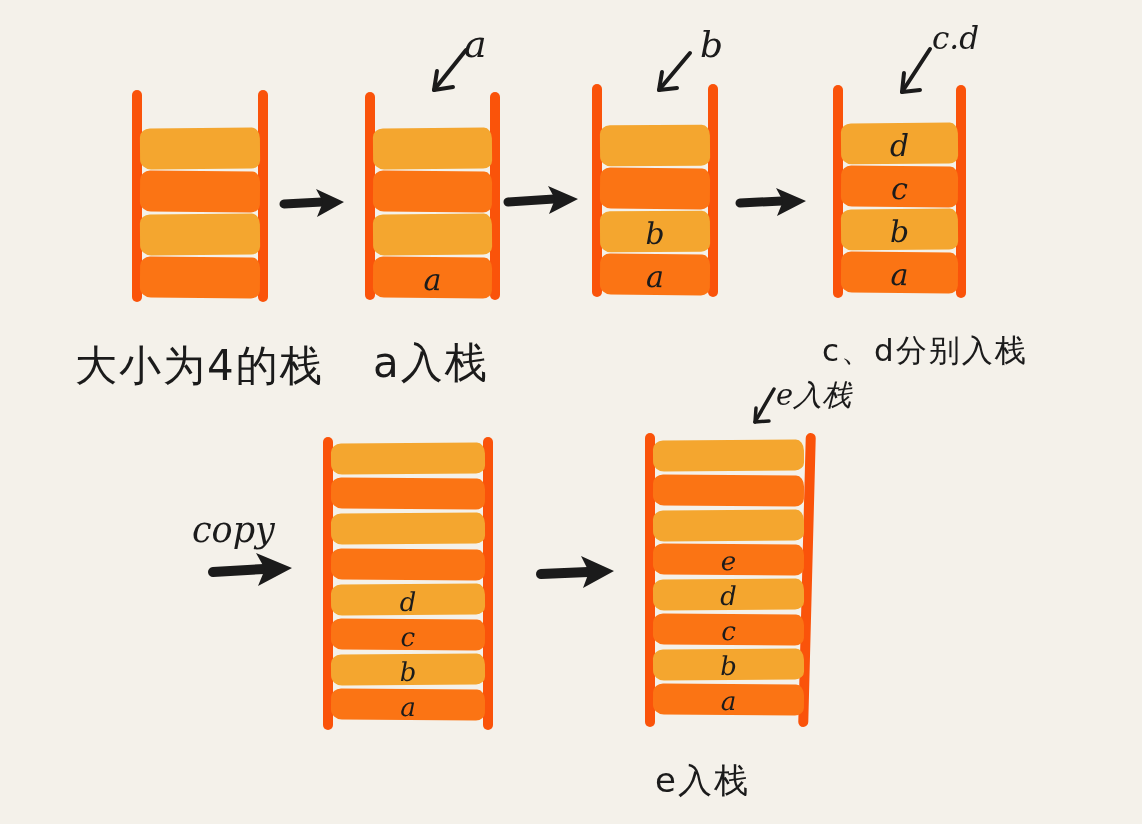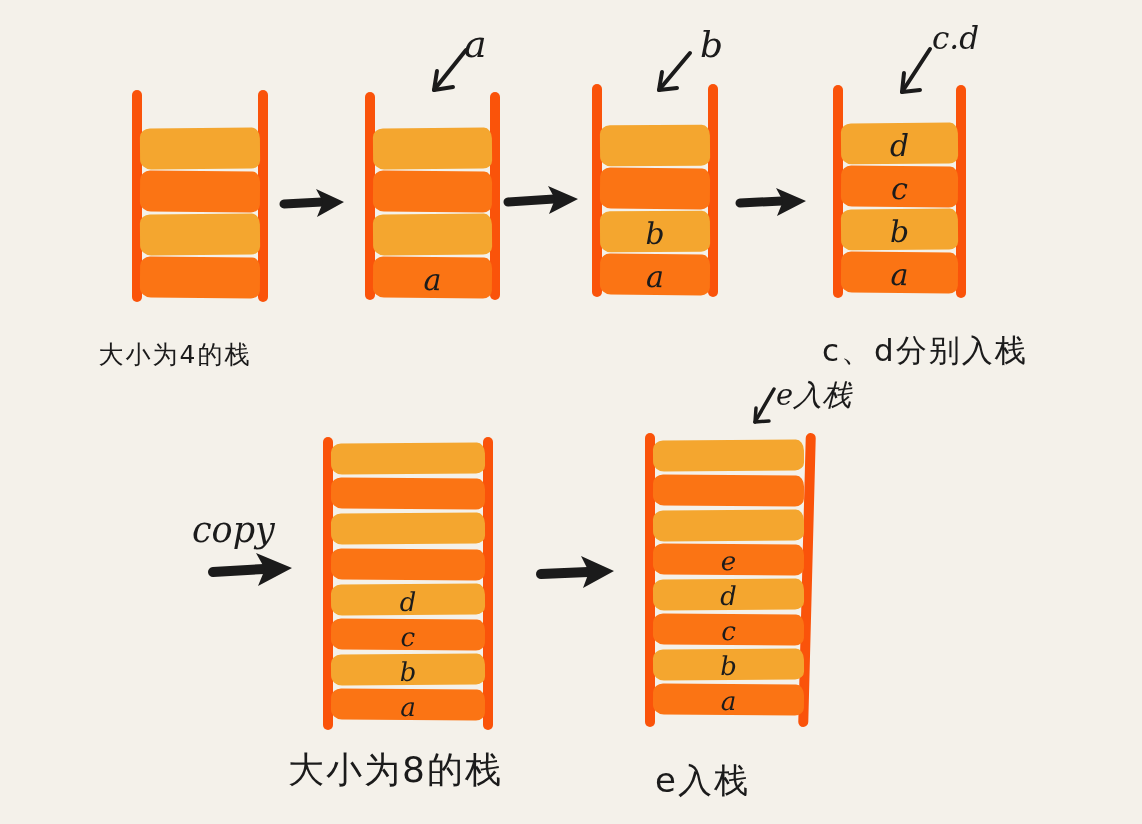"大小为4的栈" .caption { font-size: 25px -> 42px }
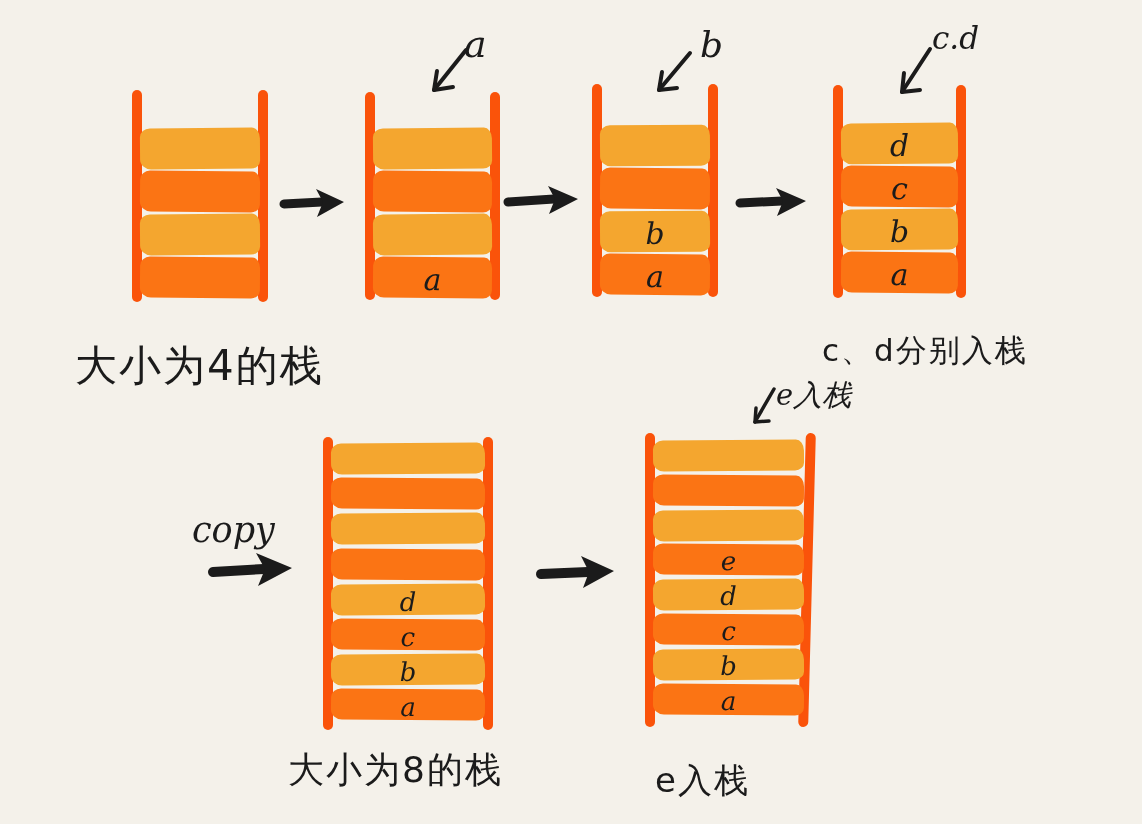"a入栈" div.caption { html: none -> <div>a入栈</div> }
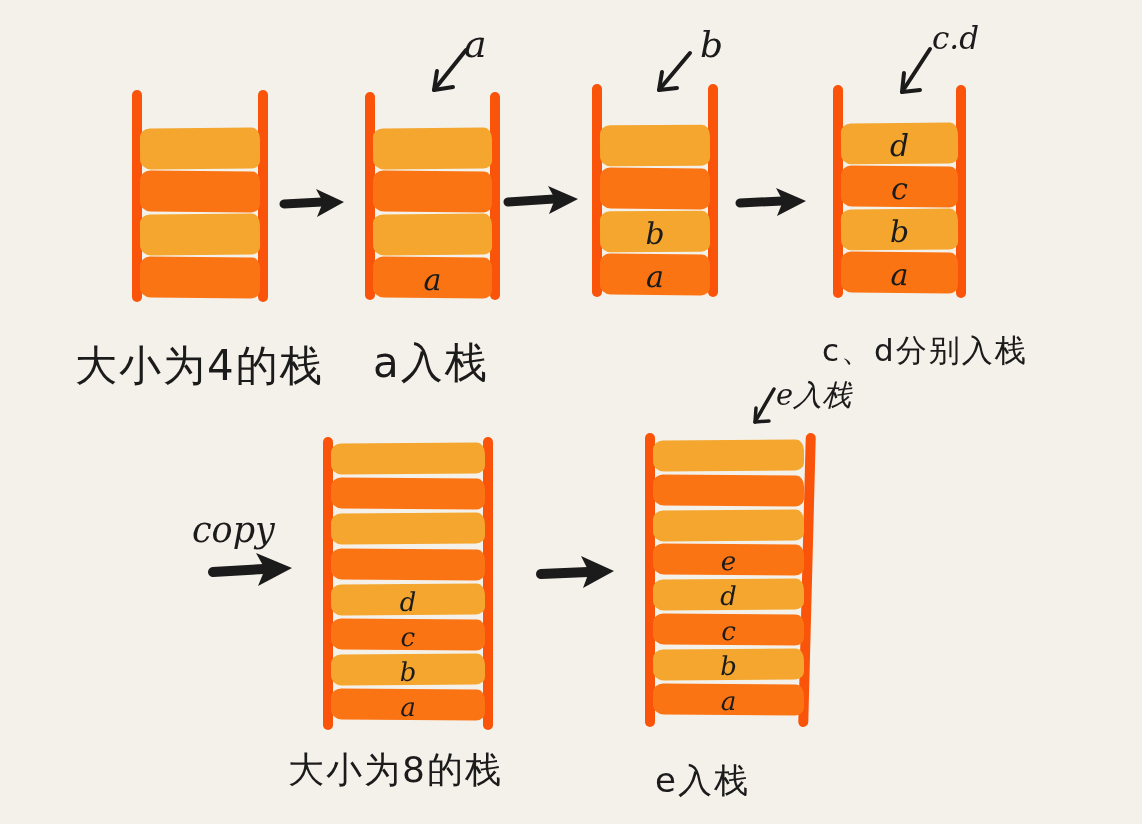"大小为8的栈" div.caption { html: <div>大小为8的栈</div> -> none }
